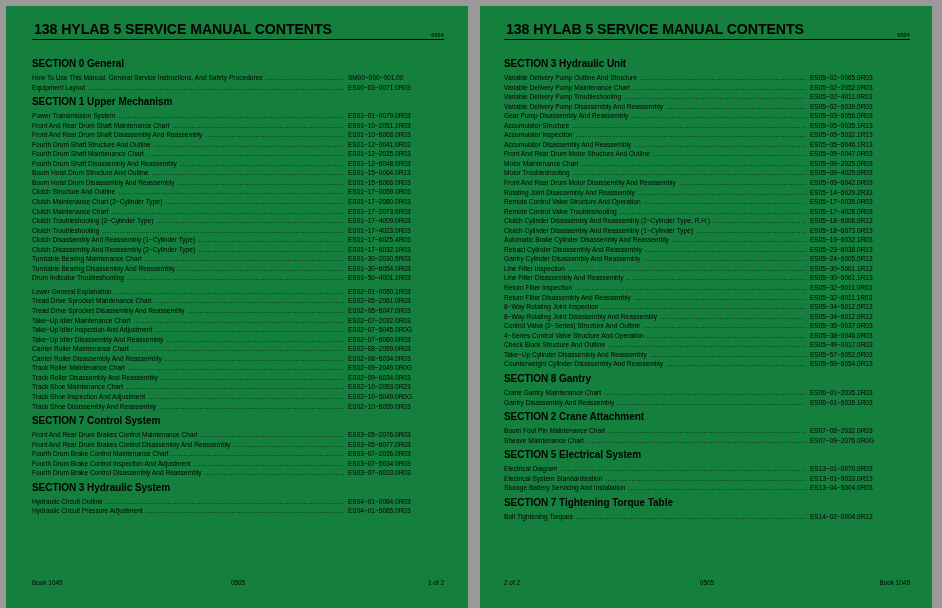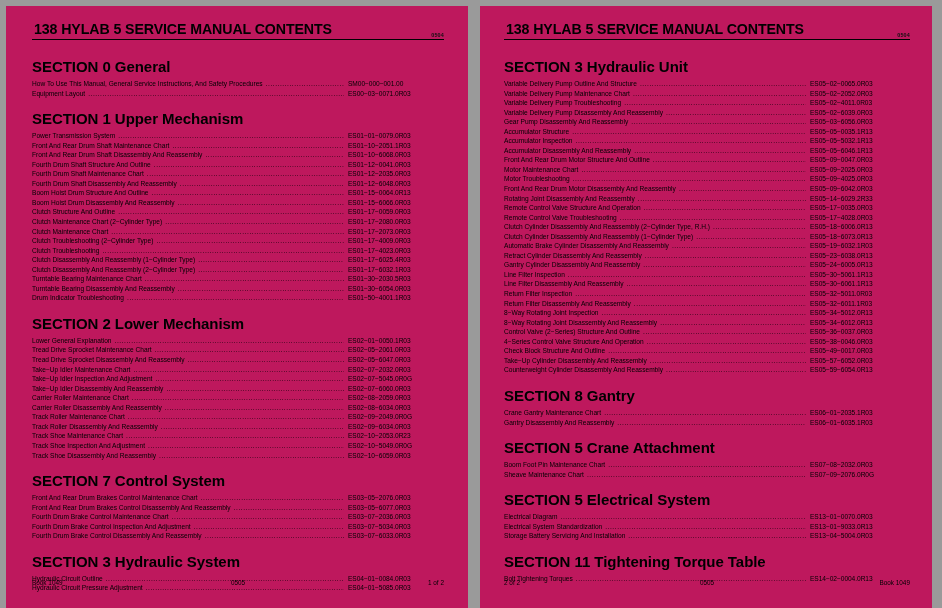"138 HYLAB 5 SERVICE MANUAL" .page { background: #be185d -> #15803d }
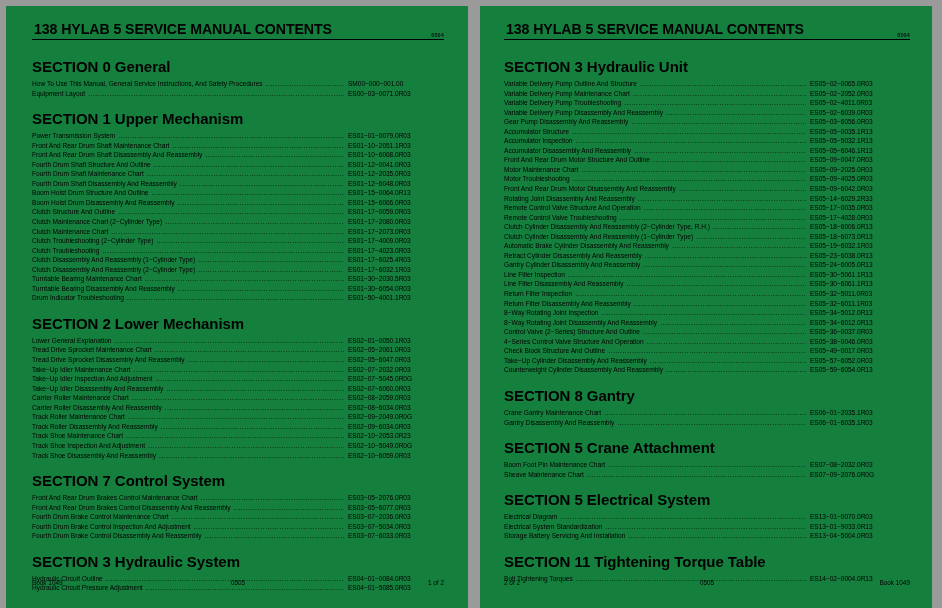"SECTION 0 General" .section-heading { font-size: 15px -> 10px }
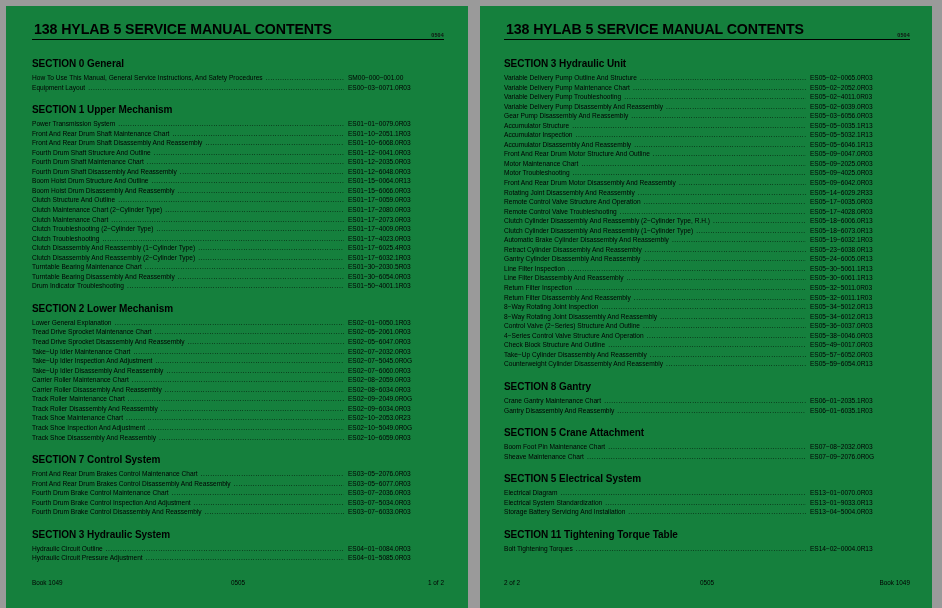"SECTION 1 Upper Mechanism" .section-block + .section-block { margin-top: 12px -> 4px }
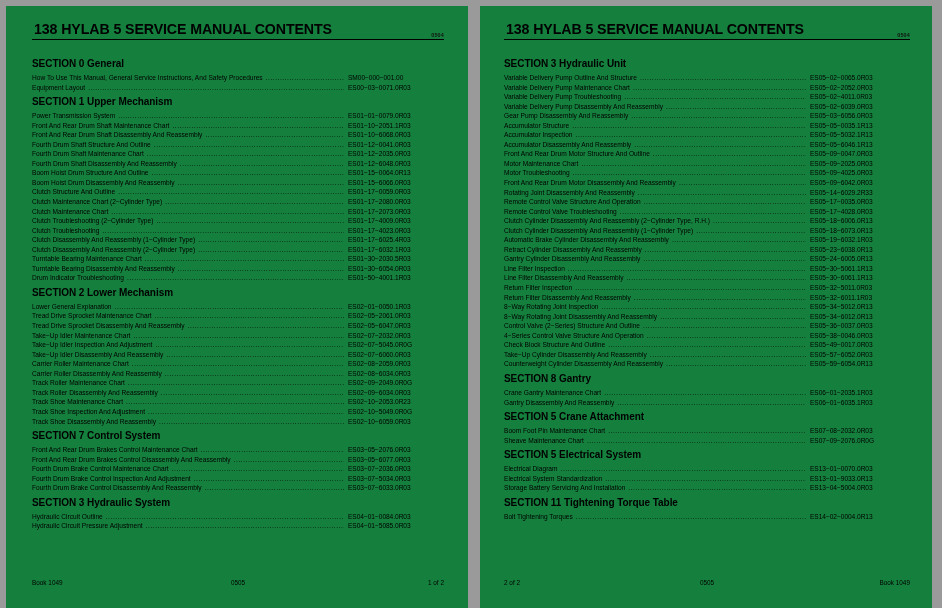"SECTION 2 Lower Mechanism" div.section-heading { html: <div>SECTION 2 Lower Mechanism</div> -> none }
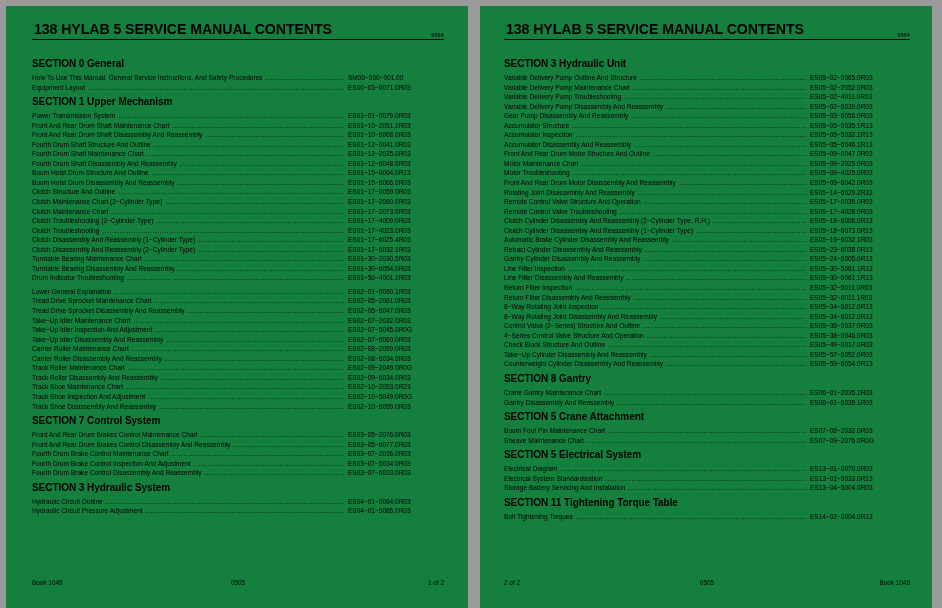"SECTION 5 Crane Attachment" div.section-heading { text: 5 -> 2 }
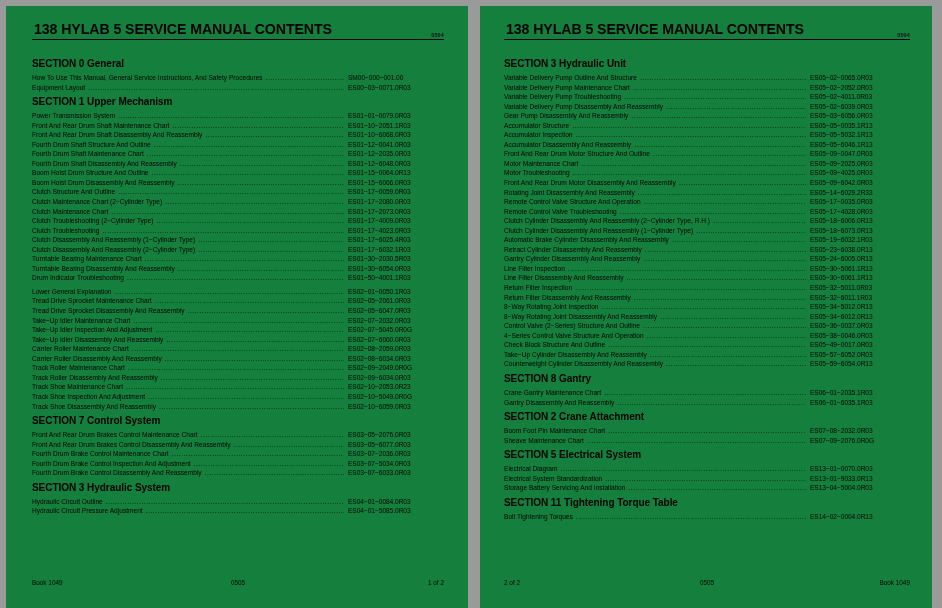"SECTION 11 Tightening Torque Table" div.section-heading { text: 11 -> 7 }
